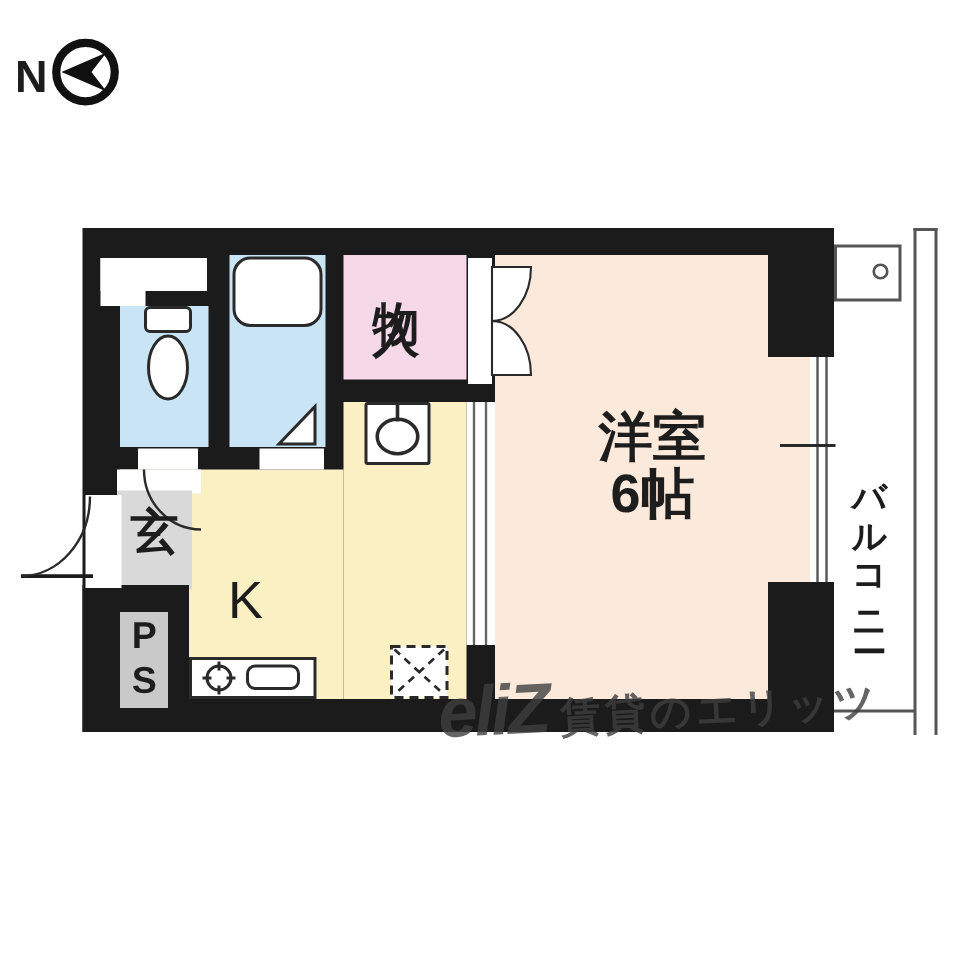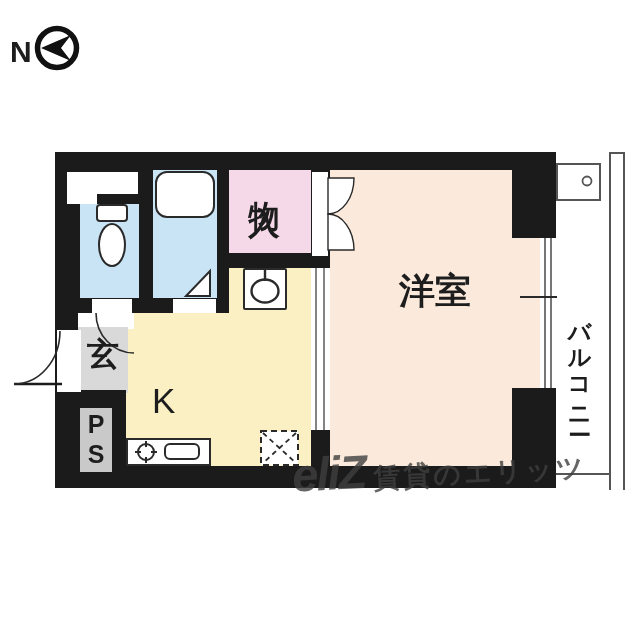"6帖" div.lbl { html: none -> <div>6帖</div> }
